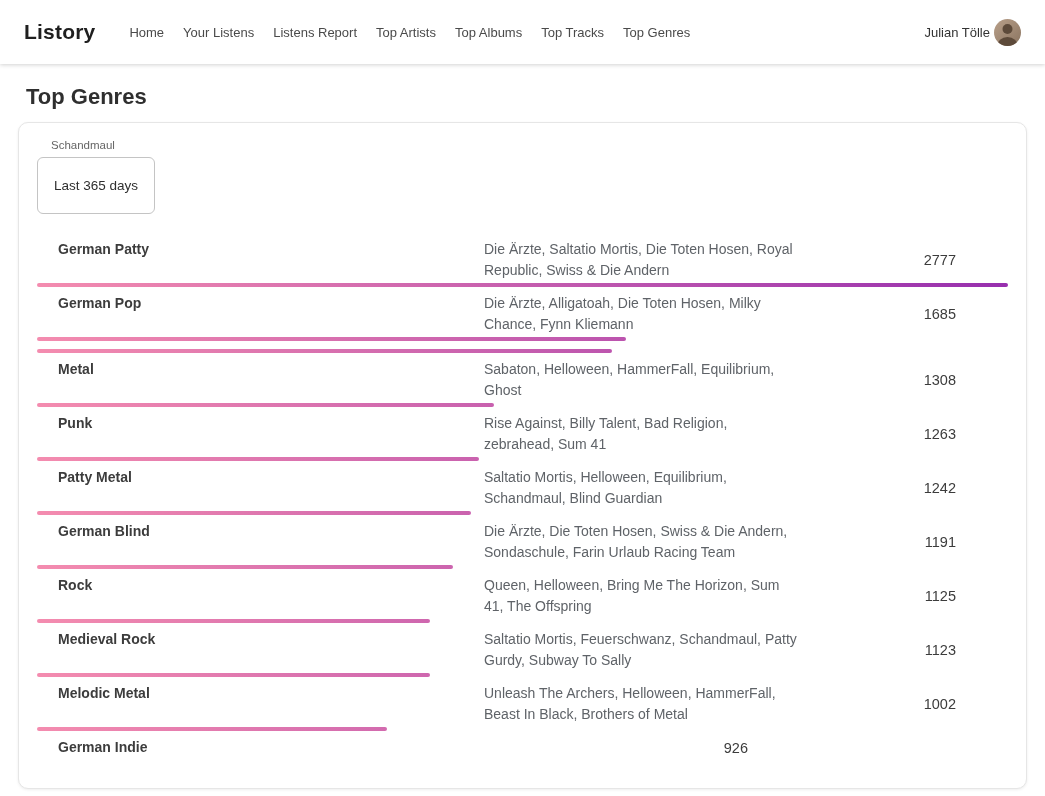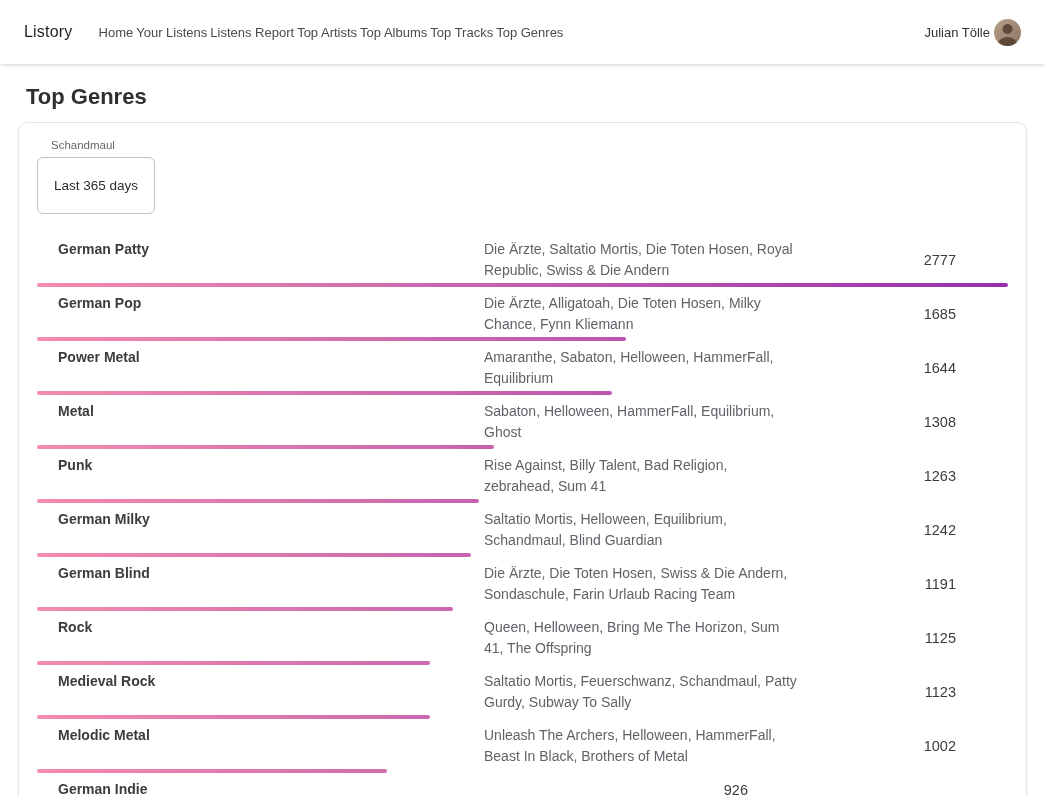"Listory" .logo { font-size: 16px -> 21px; font-weight: 400 -> 700; margin-right: 26px -> 34px }
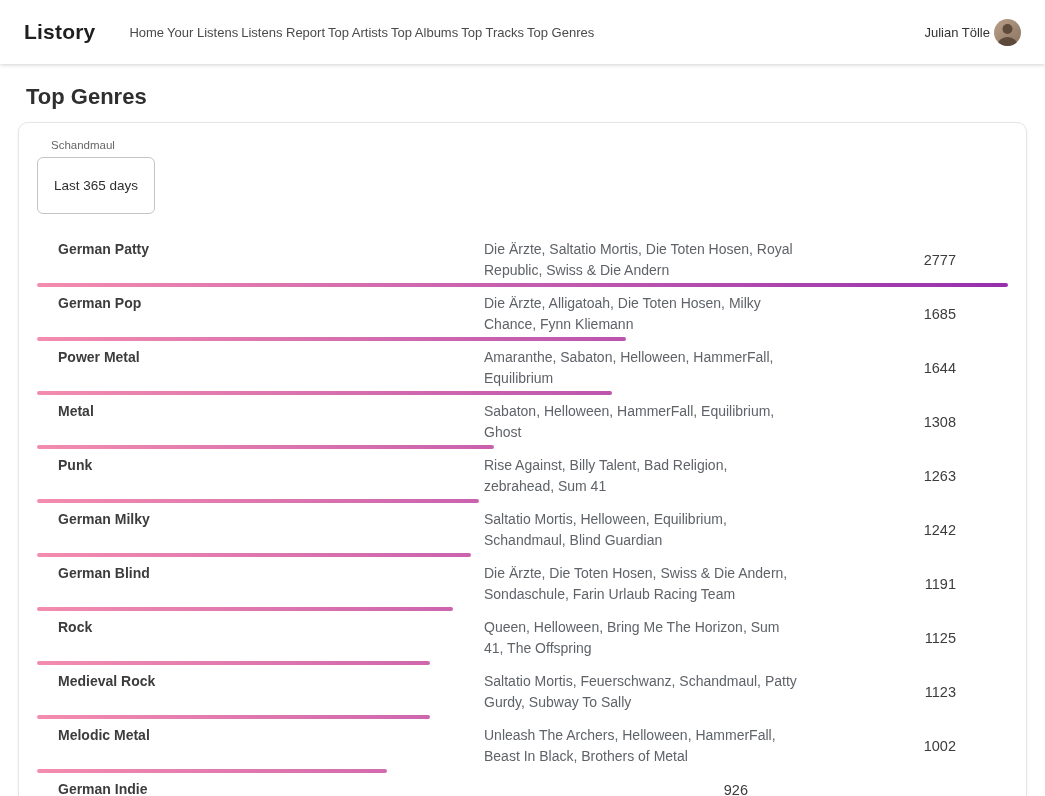"Home" .nav { gap: 3px -> 19px }
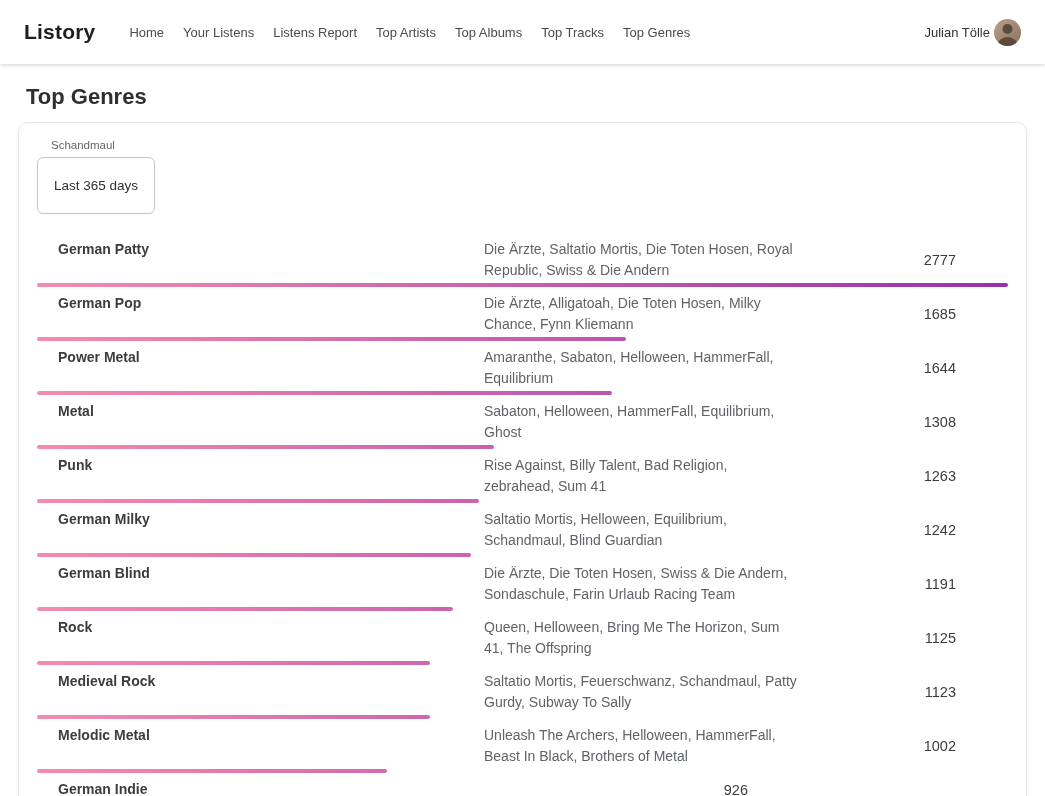"Power Metal" div.row-grid { html: <div> <div>Power Metal</div> <div>Amaranthe, Sabaton, Helloween, HammerFall, Equilibrium</div> <div>1644</div> </div> -> none }
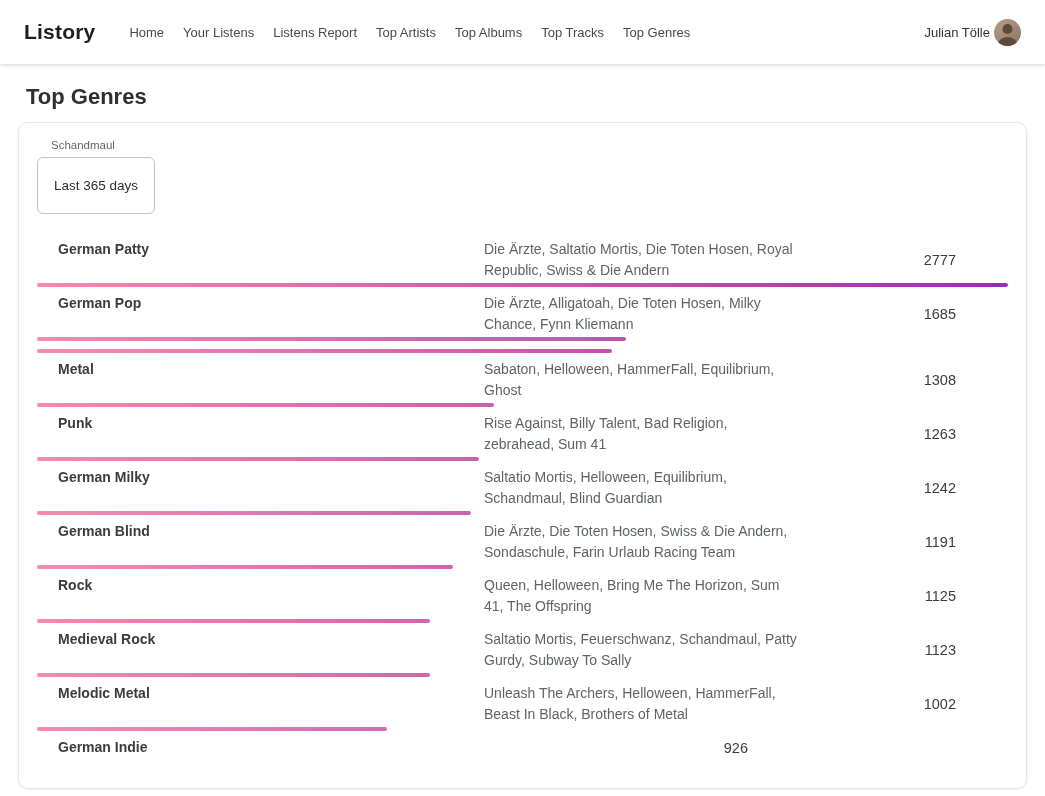"German Milky" div.genre-name { text: German Milky -> Patty Metal }
